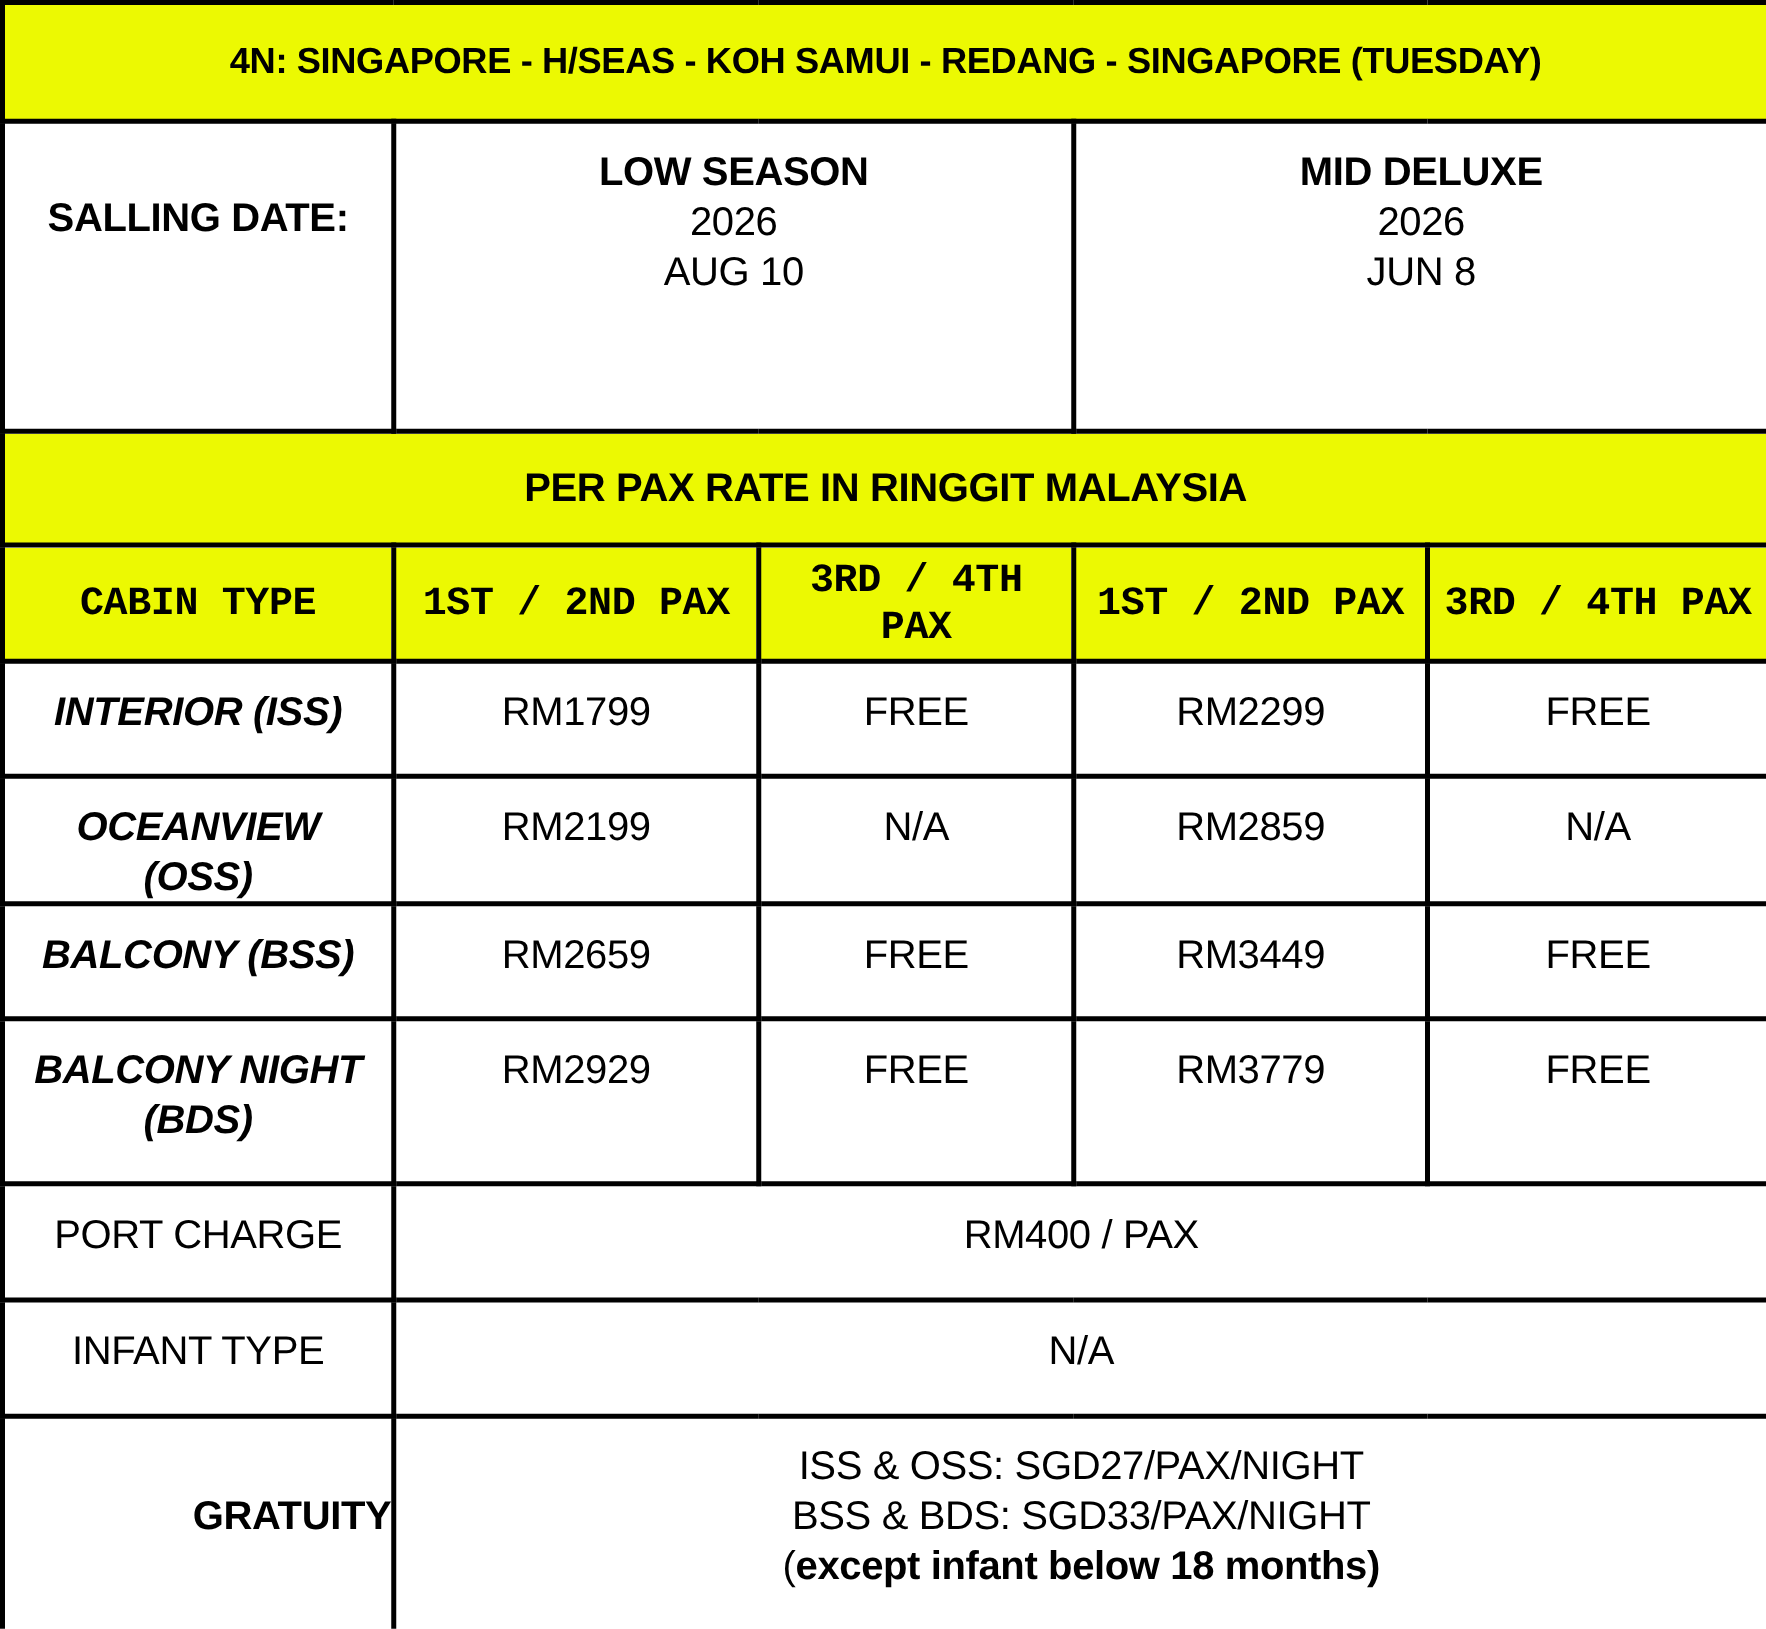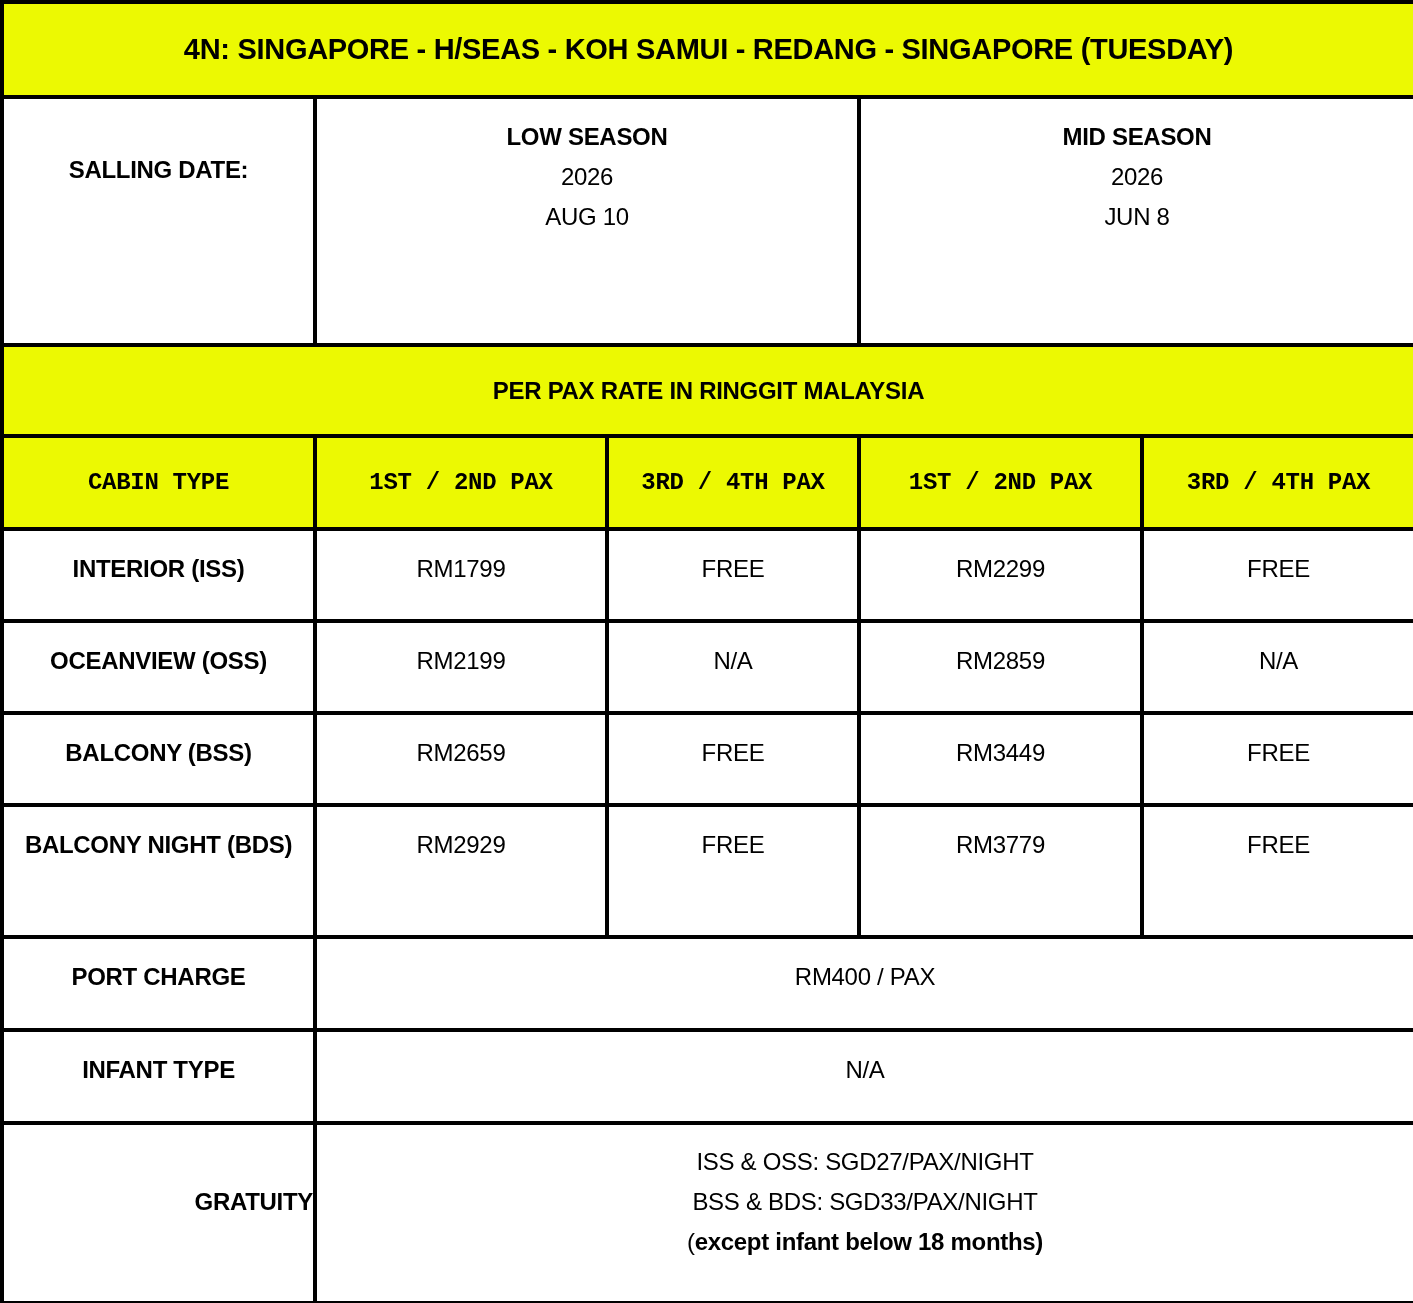"LOW SEASON" td { font-size: 24px -> 32px }
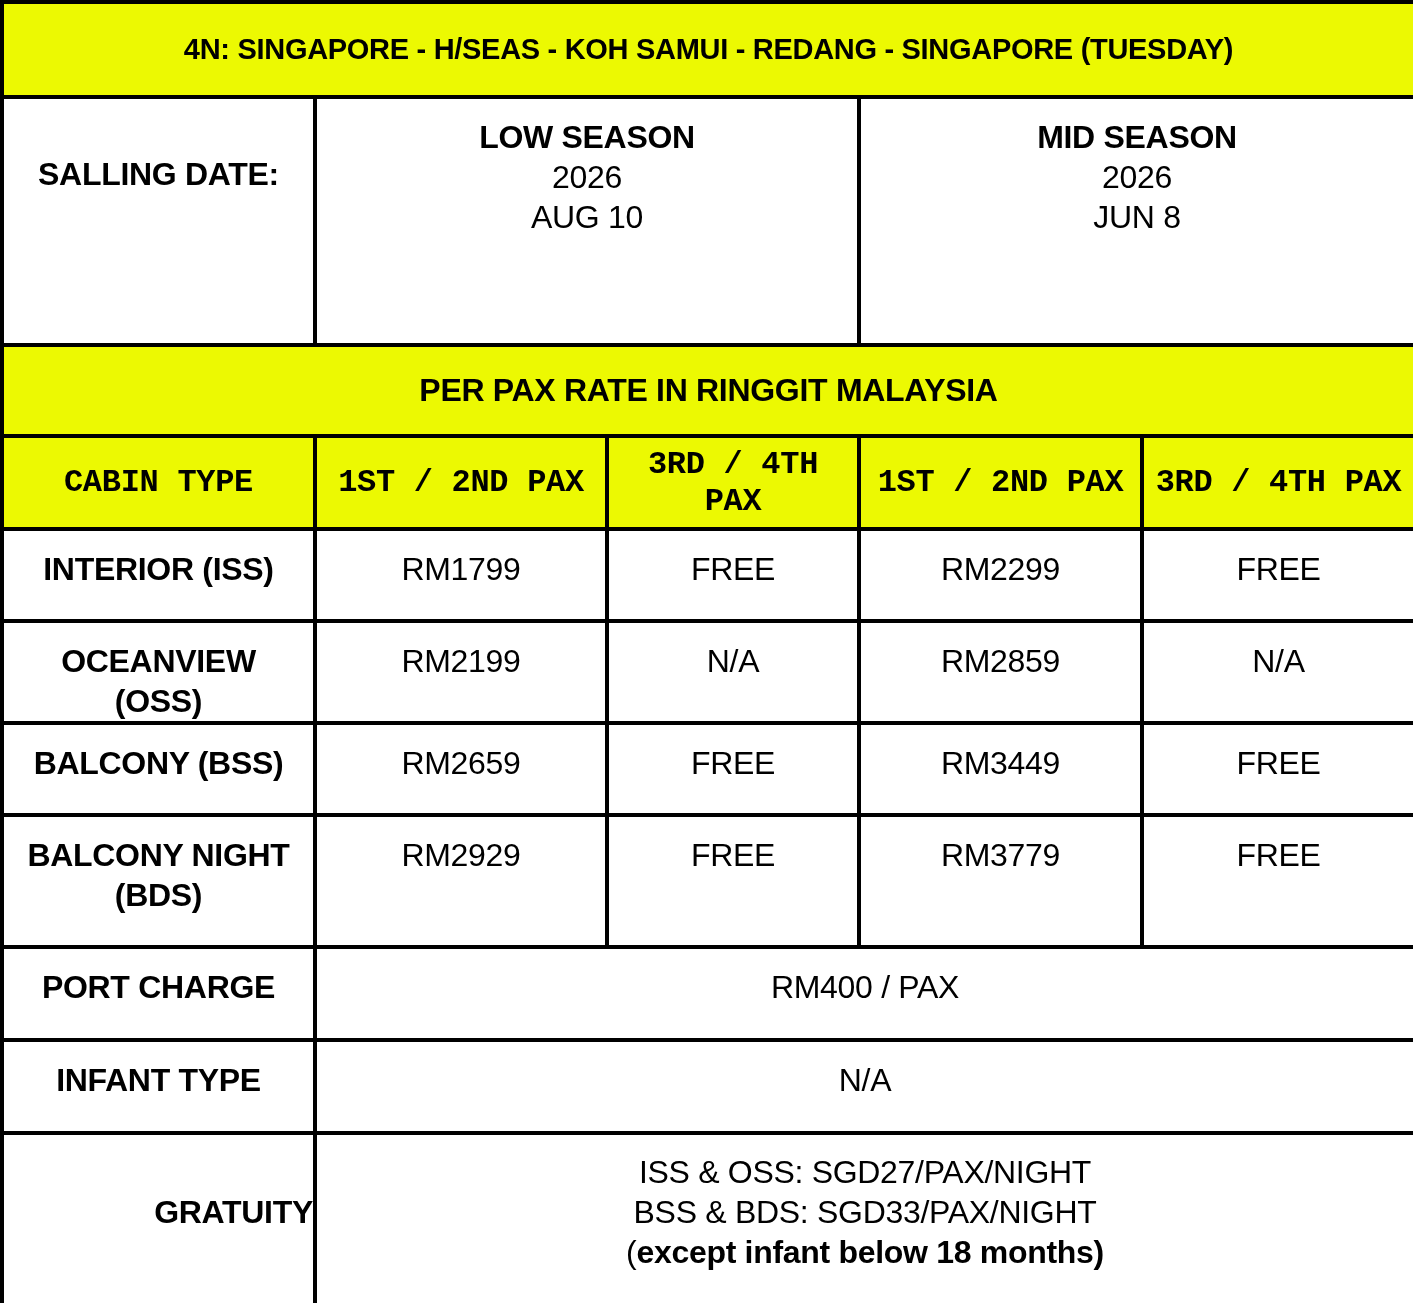"MID SEASON" div.bold { text: SEASON -> DELUXE }
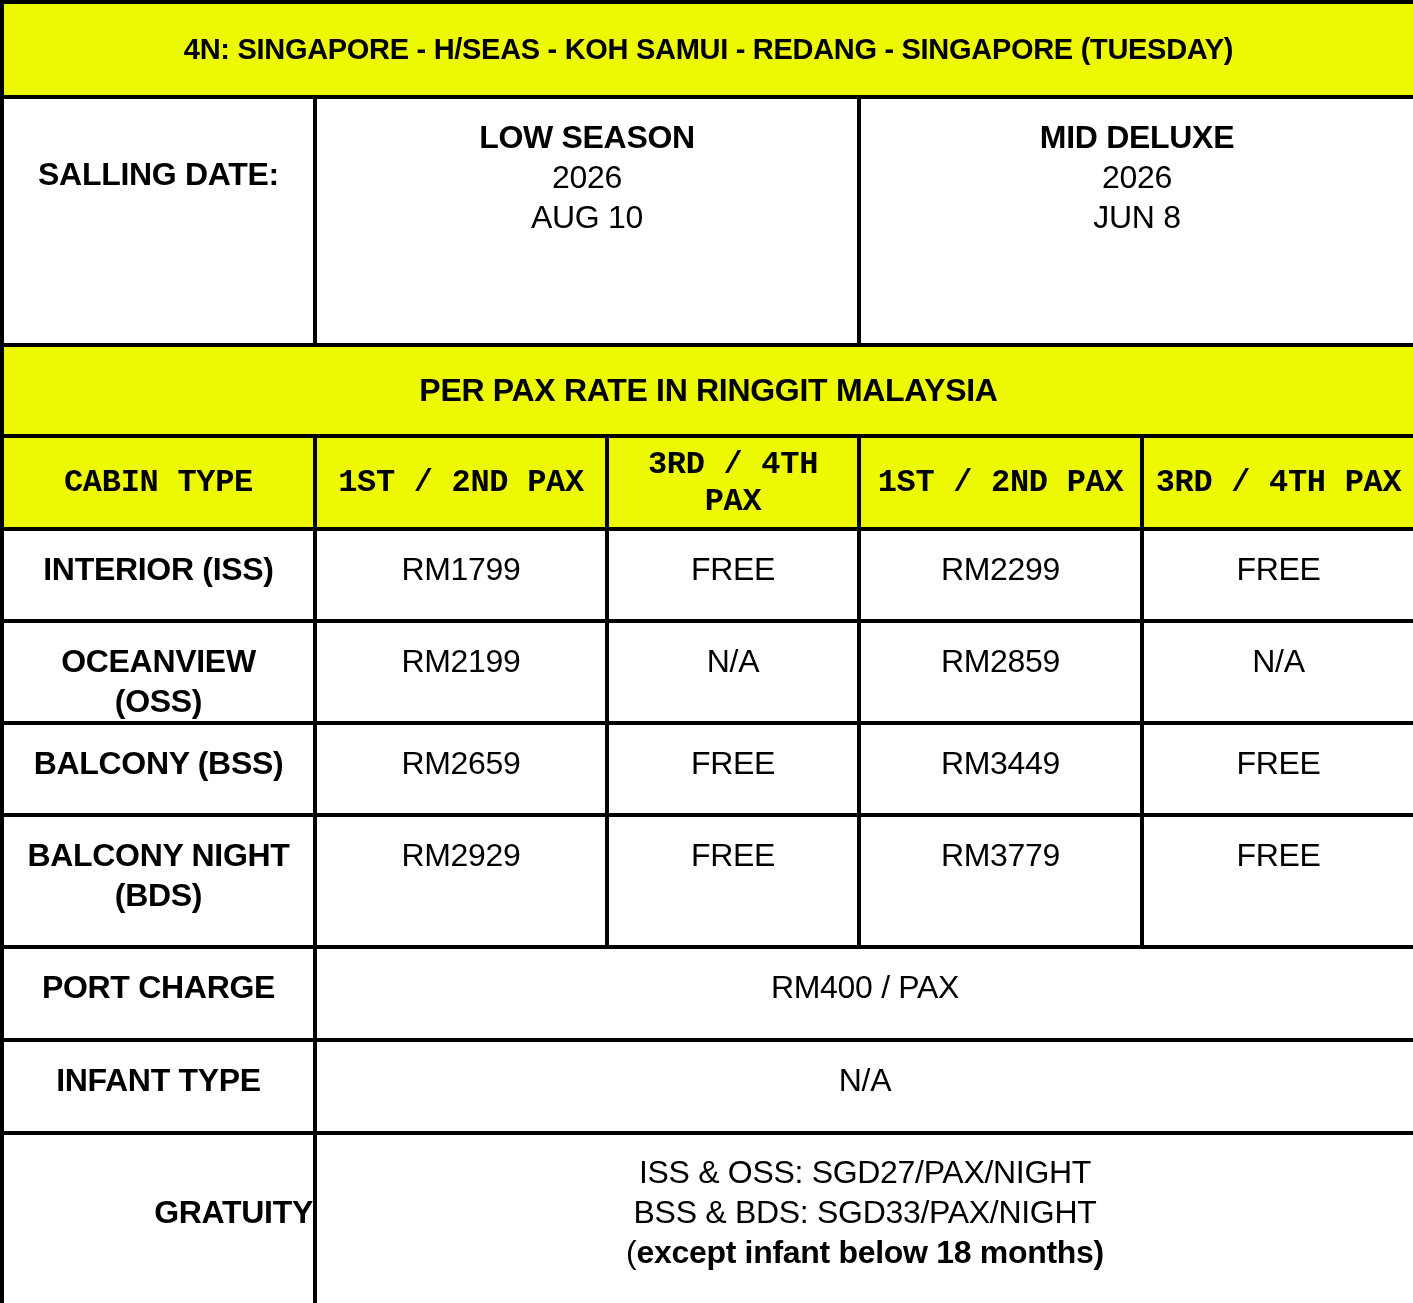"INTERIOR (ISS)" .cabin-cell { font-style: none -> italic }
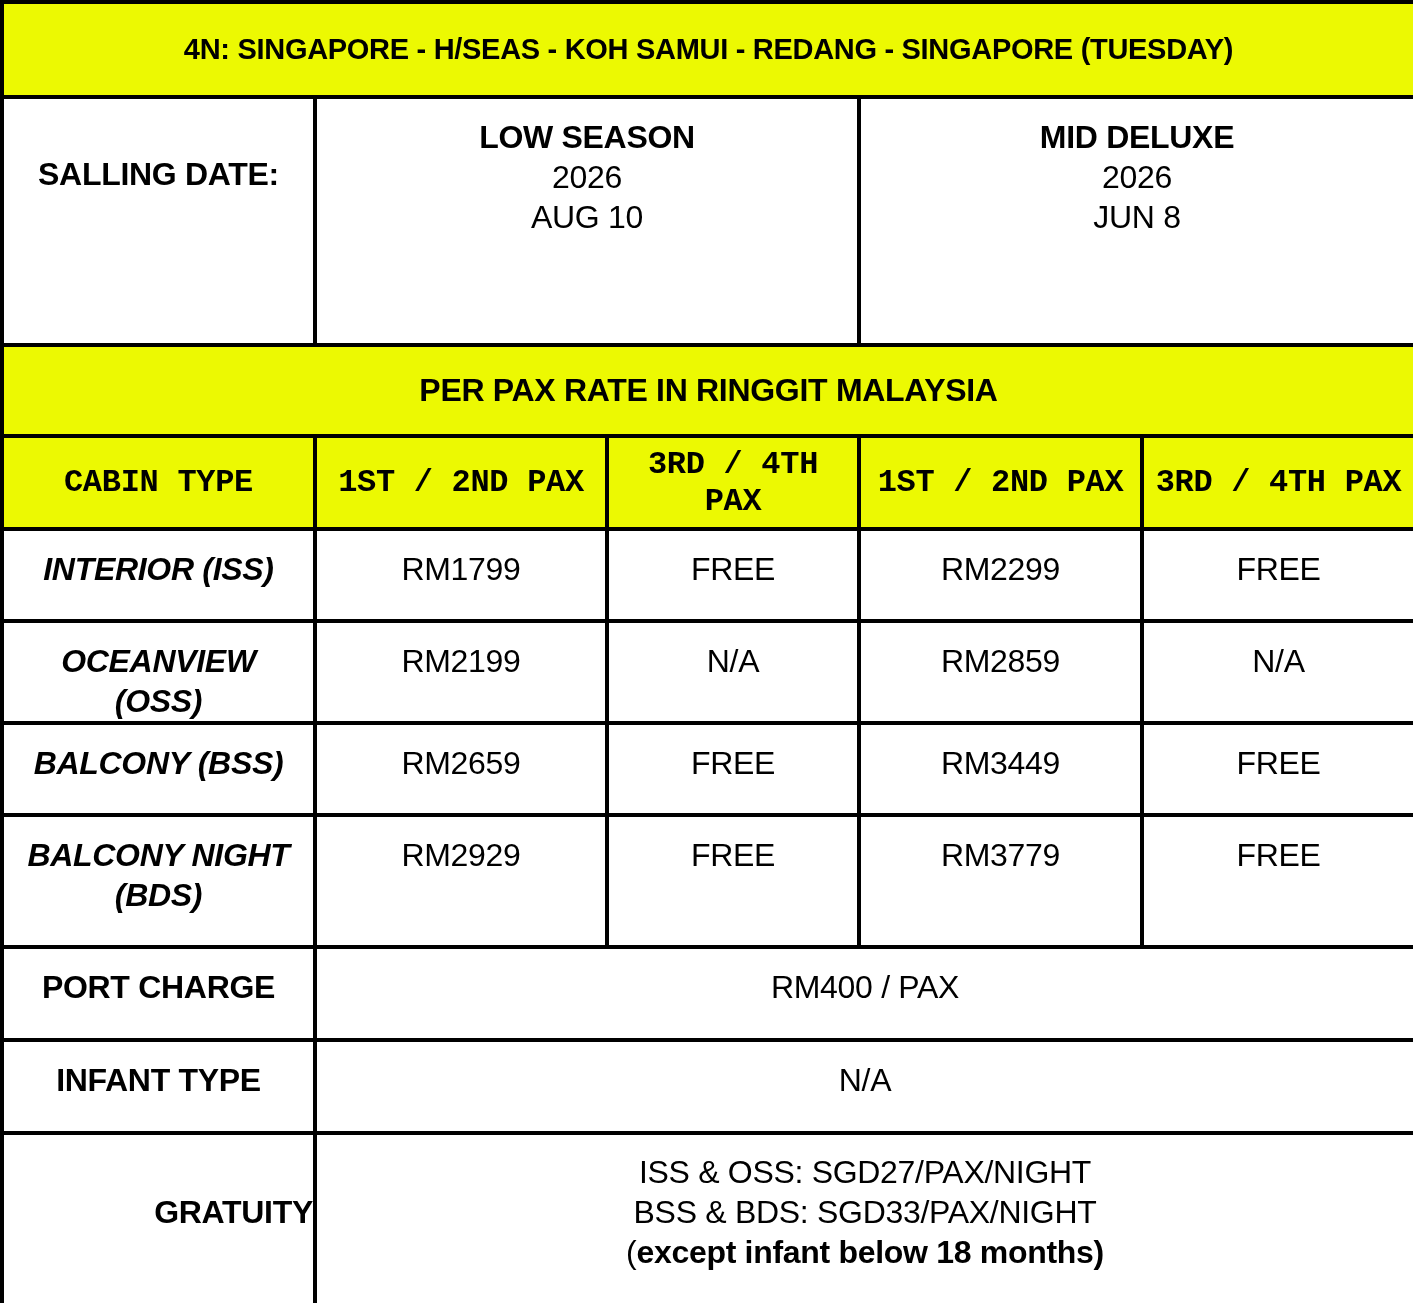"PORT CHARGE" .summary-label-cell { font-weight: bold -> normal }
